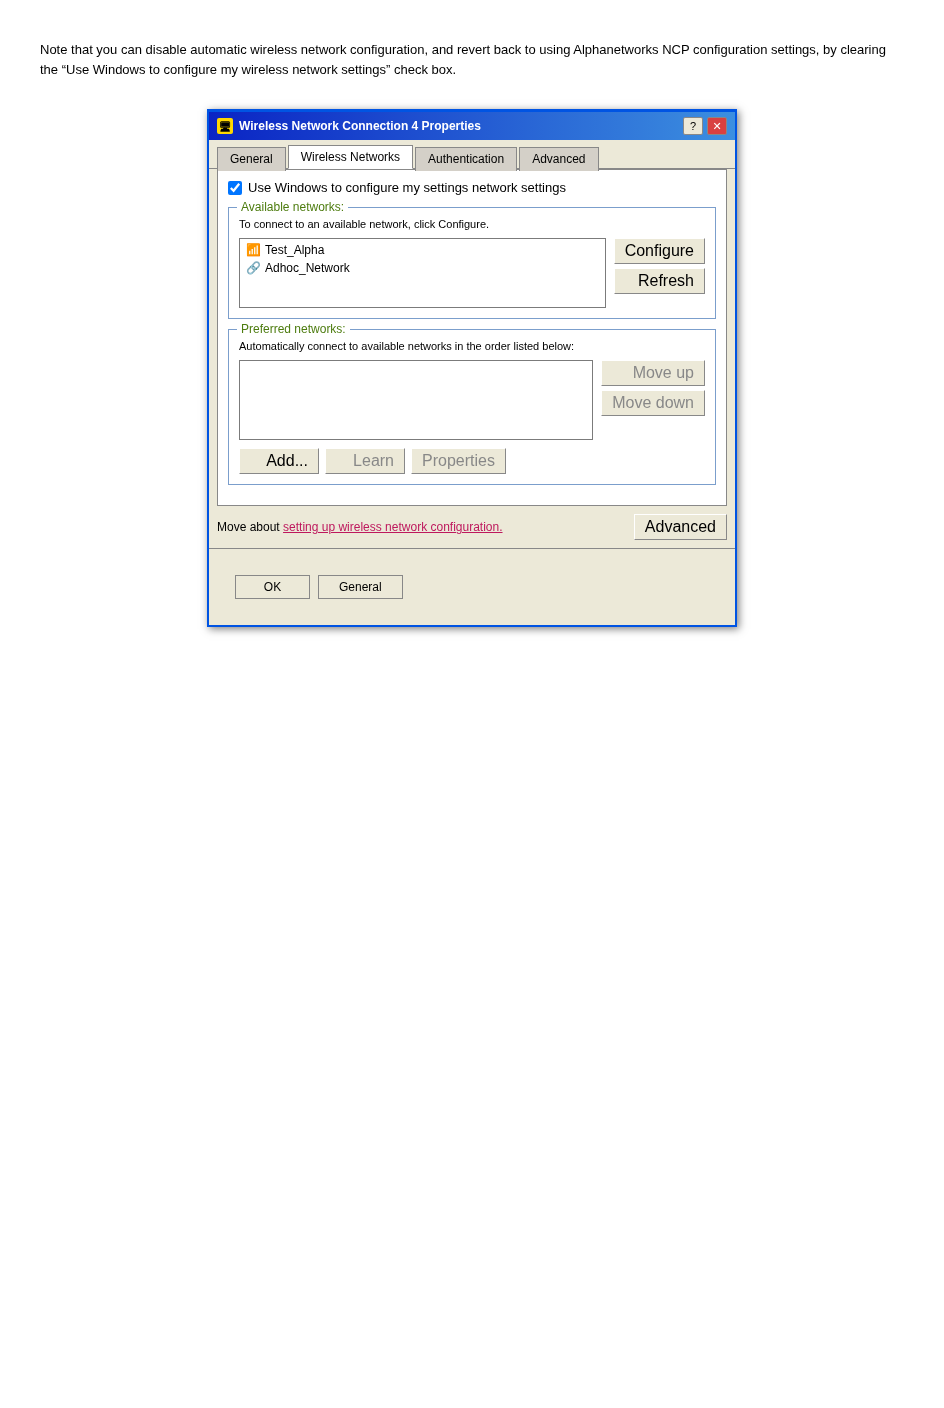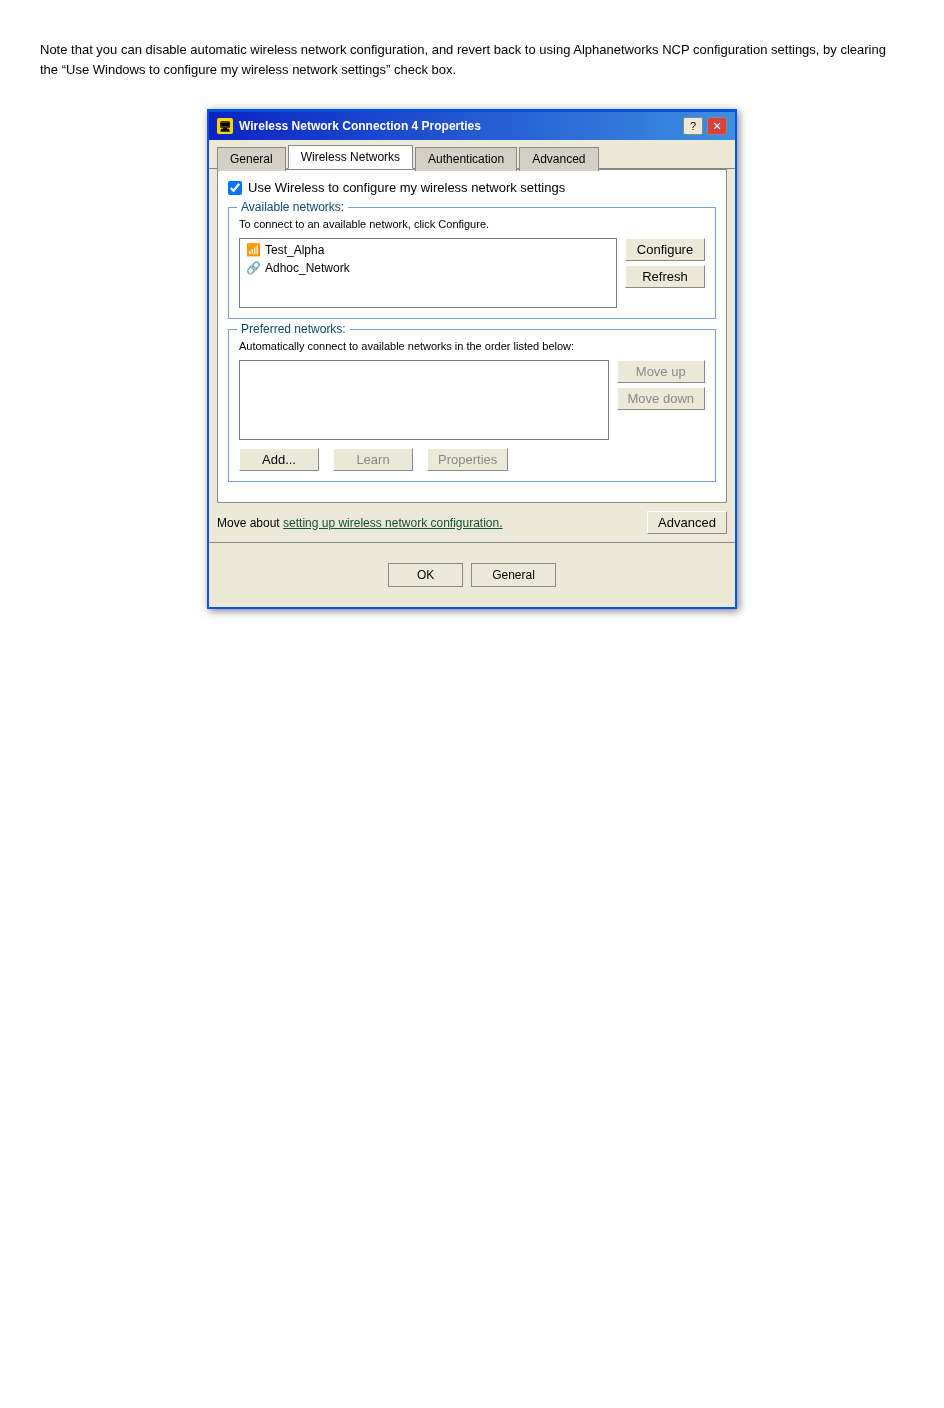"Use Wireless to configure my" label { text: Wireless to configure my wireless -> Windows to configure my settings }
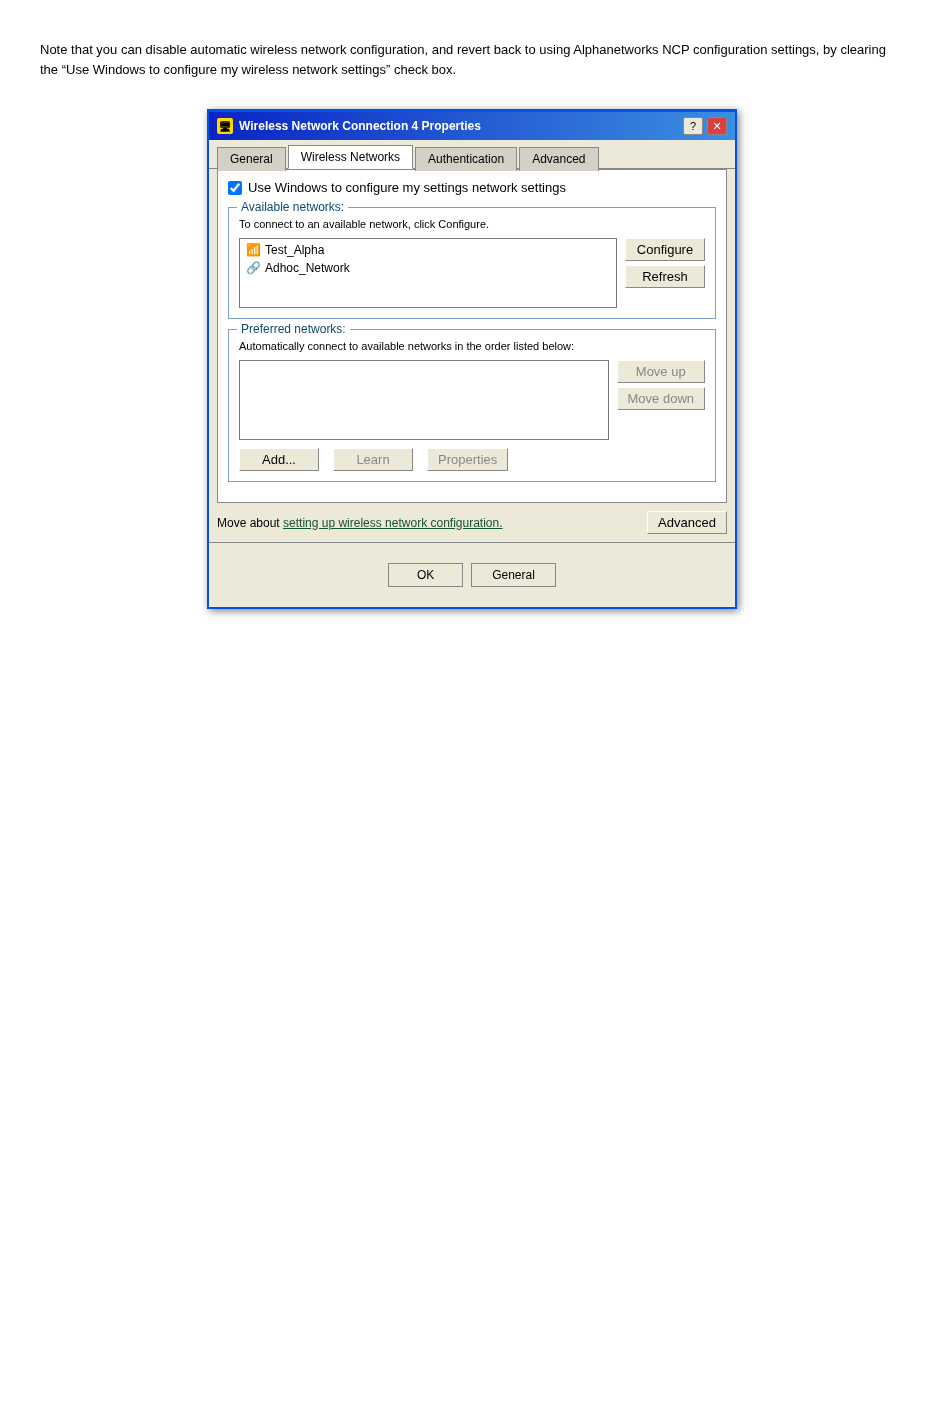"Available networks:" .section-label { color: #0c4a6e -> #4d7c0f }
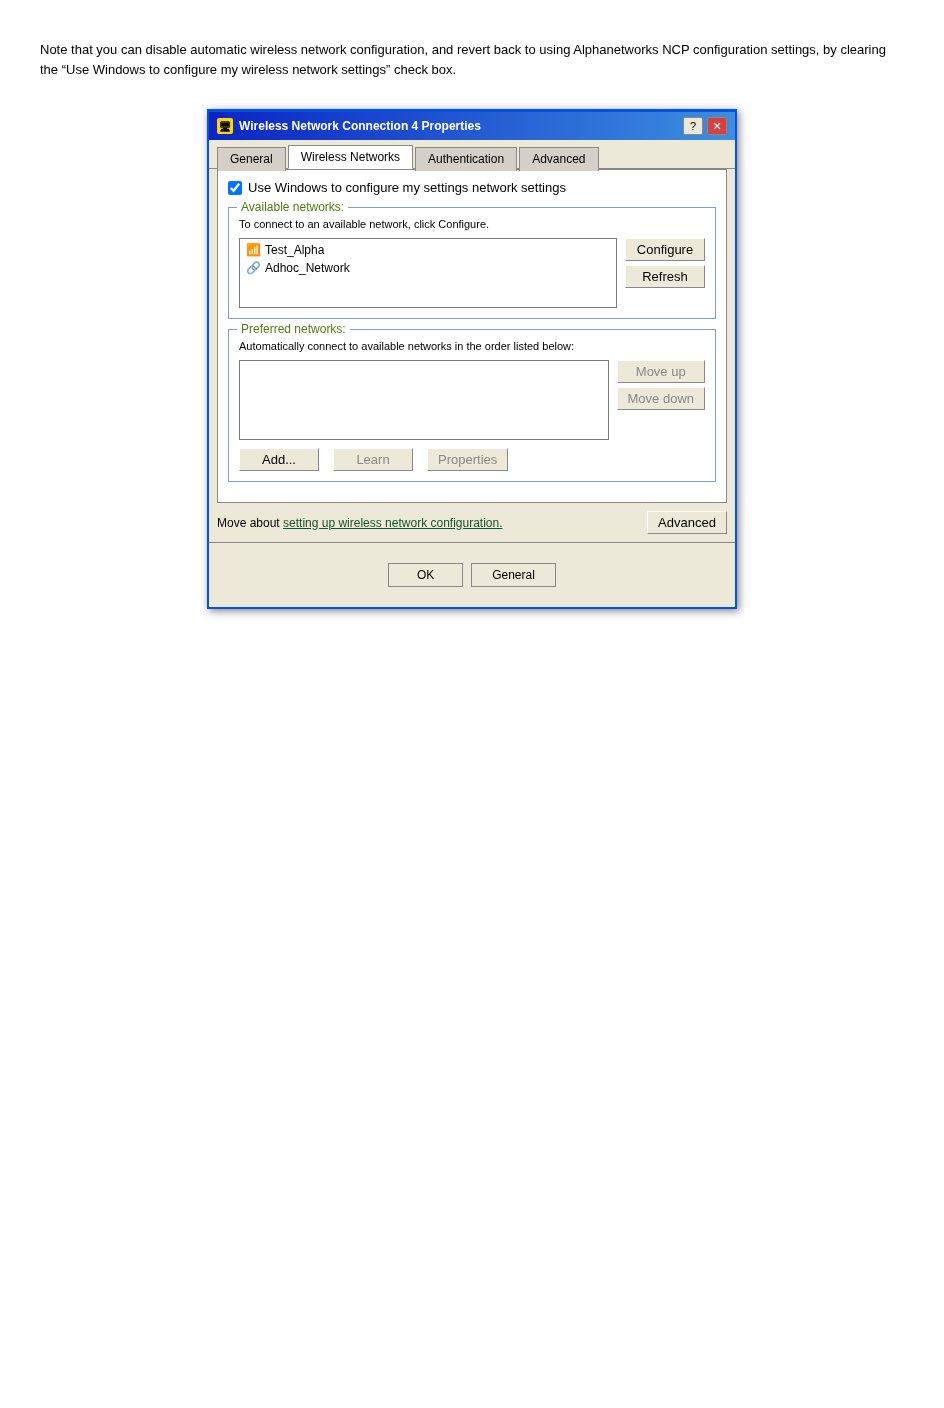"Configure" .win-btn { font-size: 13px -> 16px; text-align: center -> right }
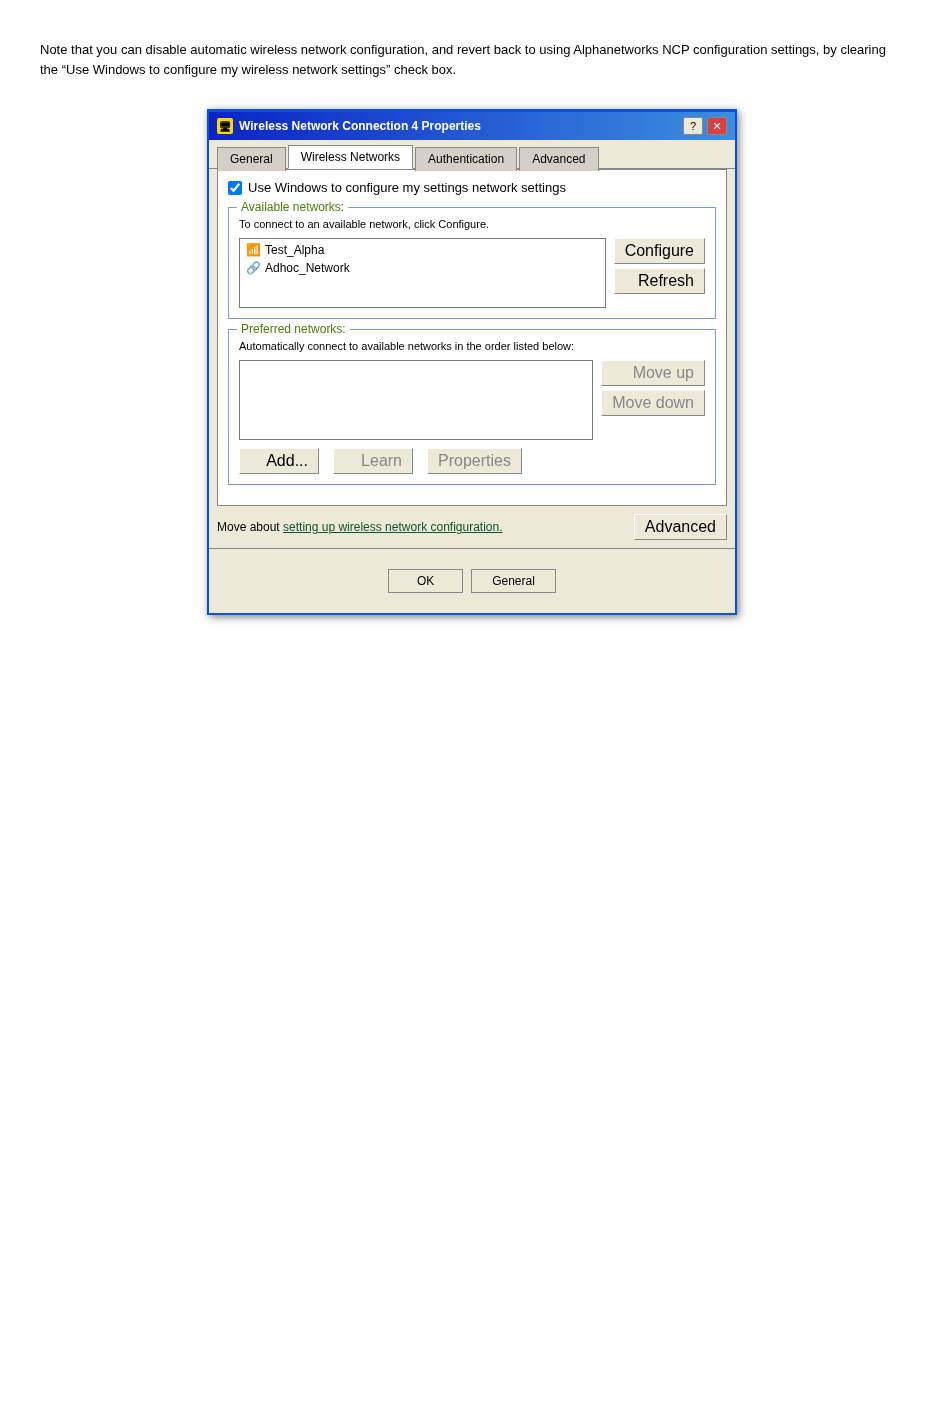"Add..." .bottom-buttons-row { gap: 14px -> 6px }
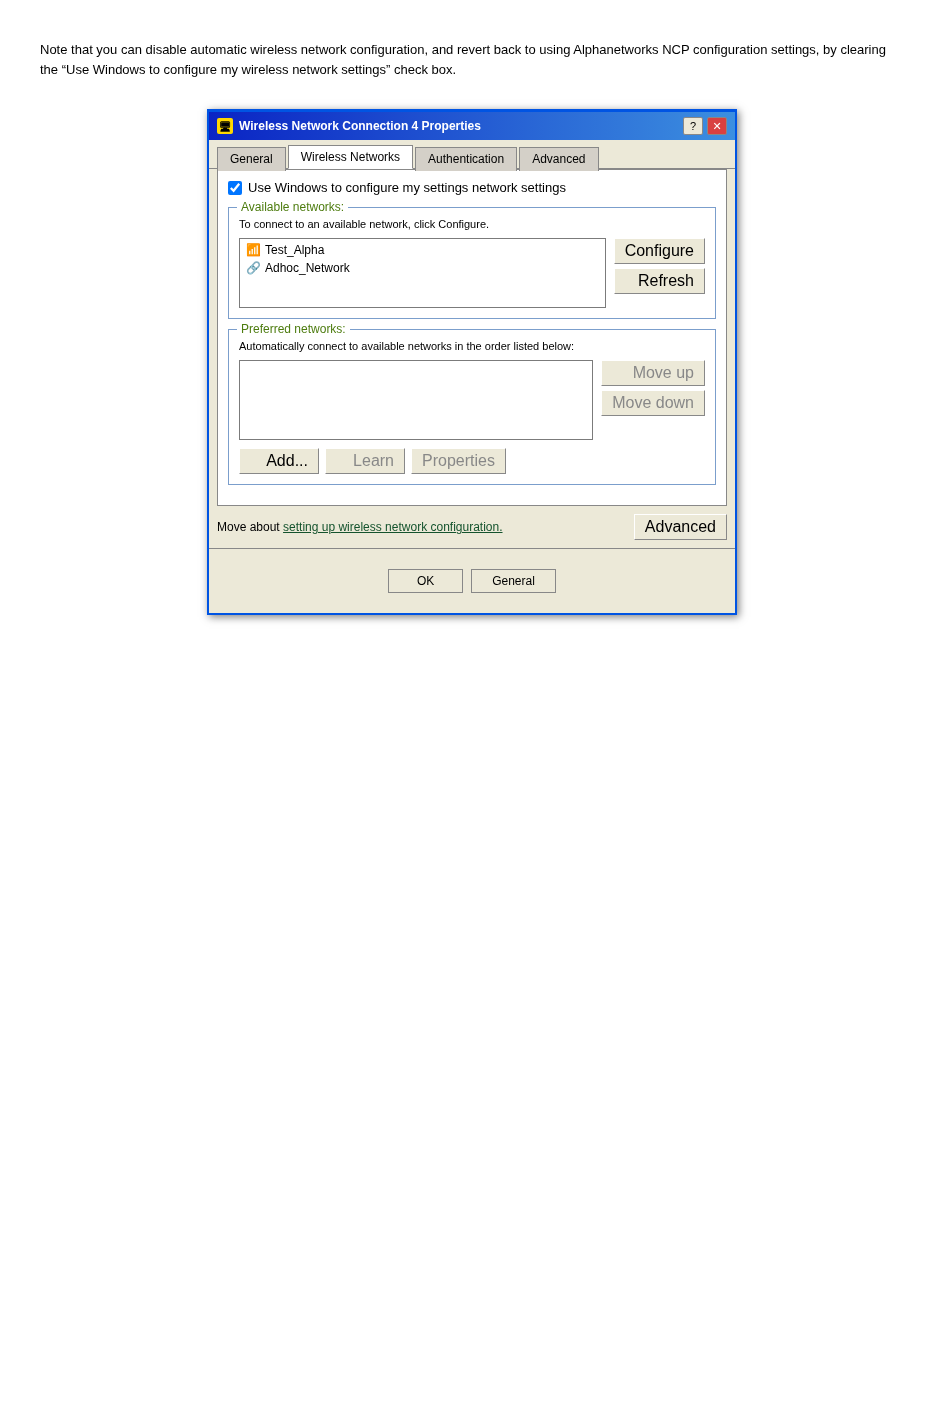"setting up wireless network" .learn-link { color: #14532d -> #be185d }
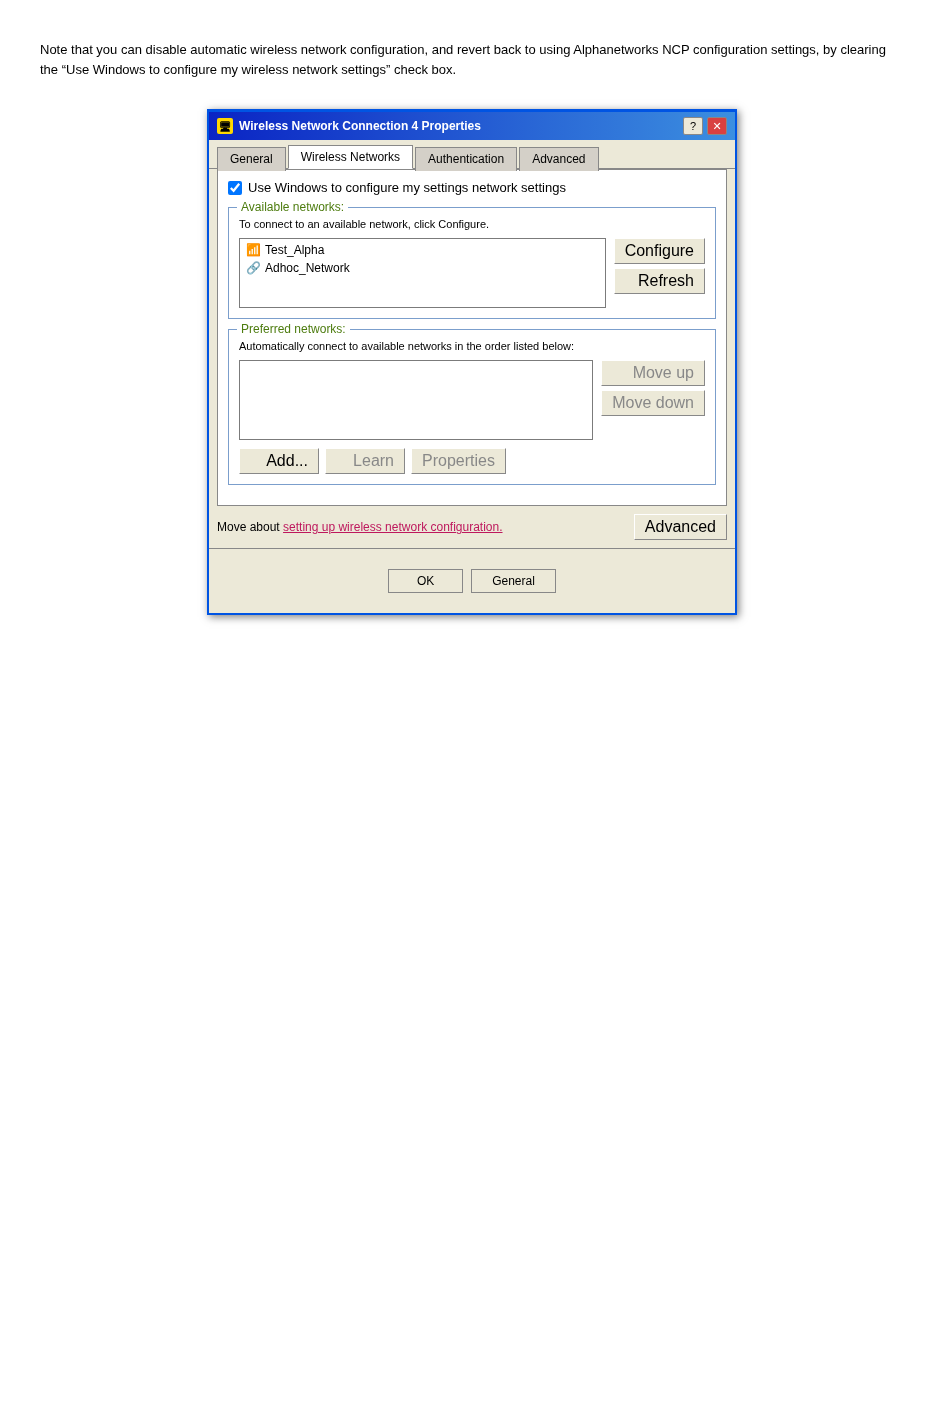"OK" .dialog-footer { justify-content: center -> flex-start; padding: 20px -> 26px }
